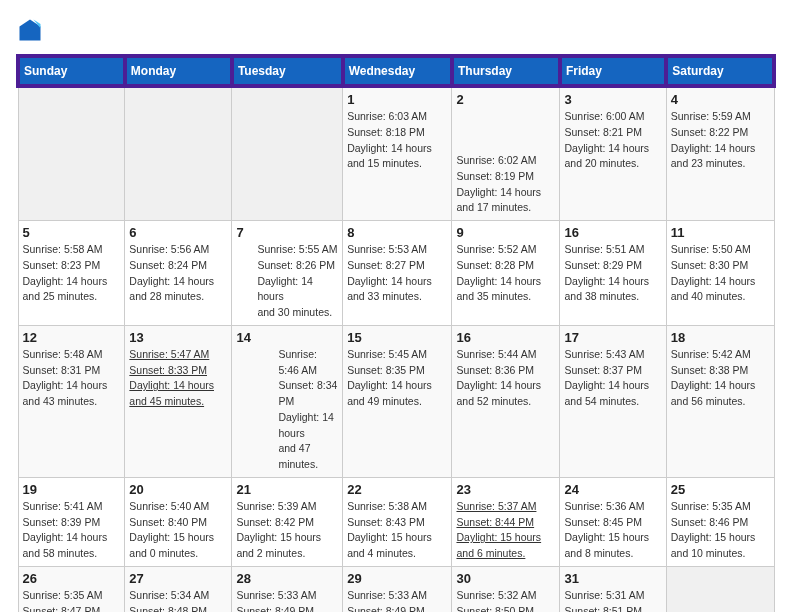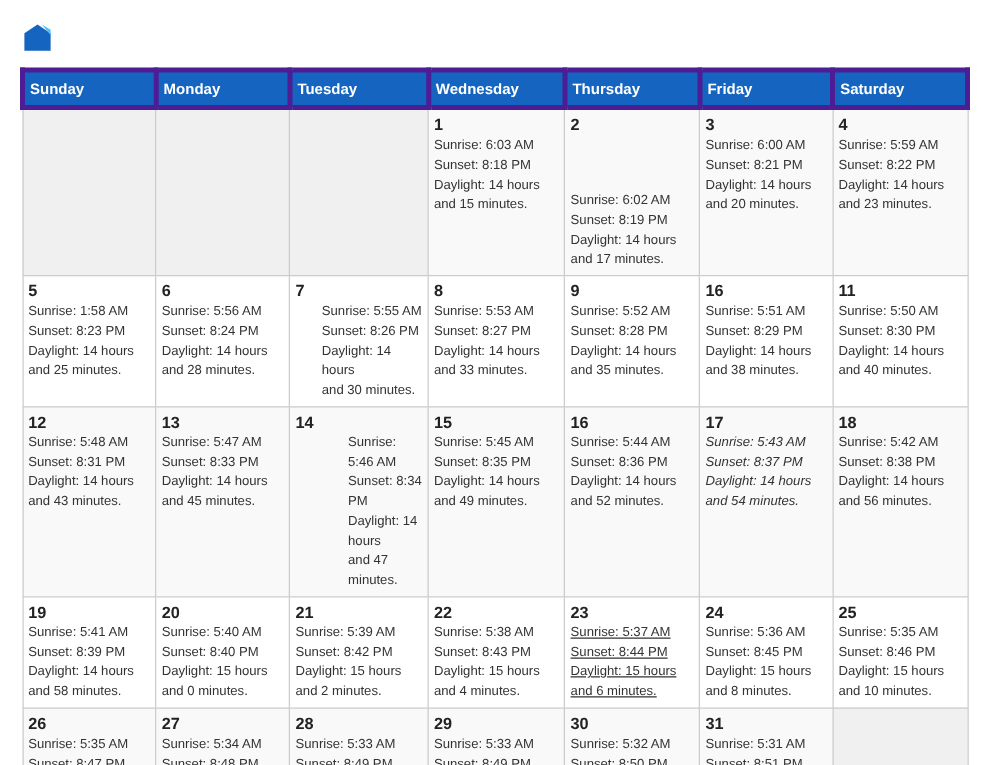"Sunrise: 1:58 AM" div.day-info { text: 1:58 -> 5:58 }
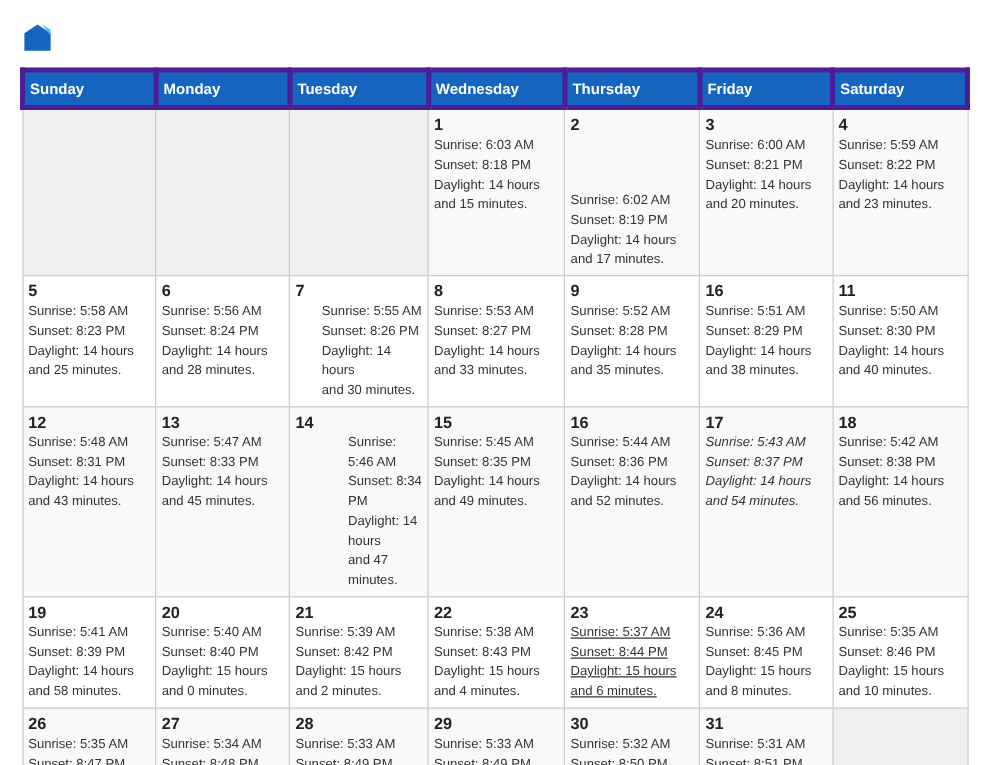"Sunrise: 5:47 AM" div.day-info { text-decoration: none -> underline }
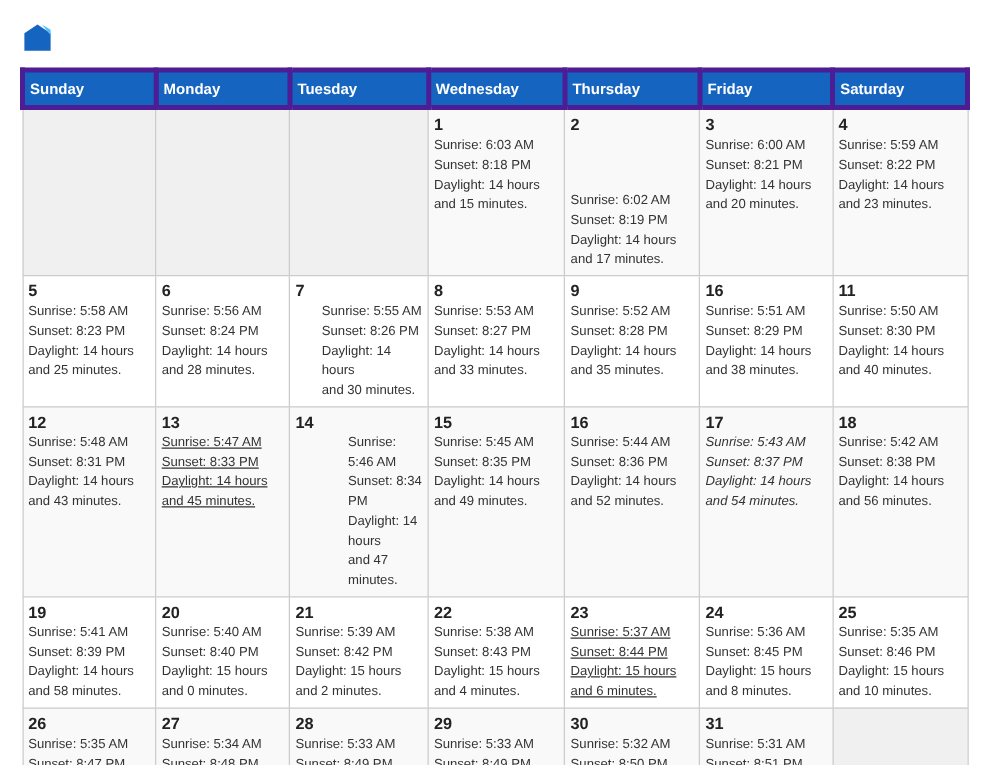"Sunrise: 5:43 AM" div.day-info { font-style: italic -> none }
